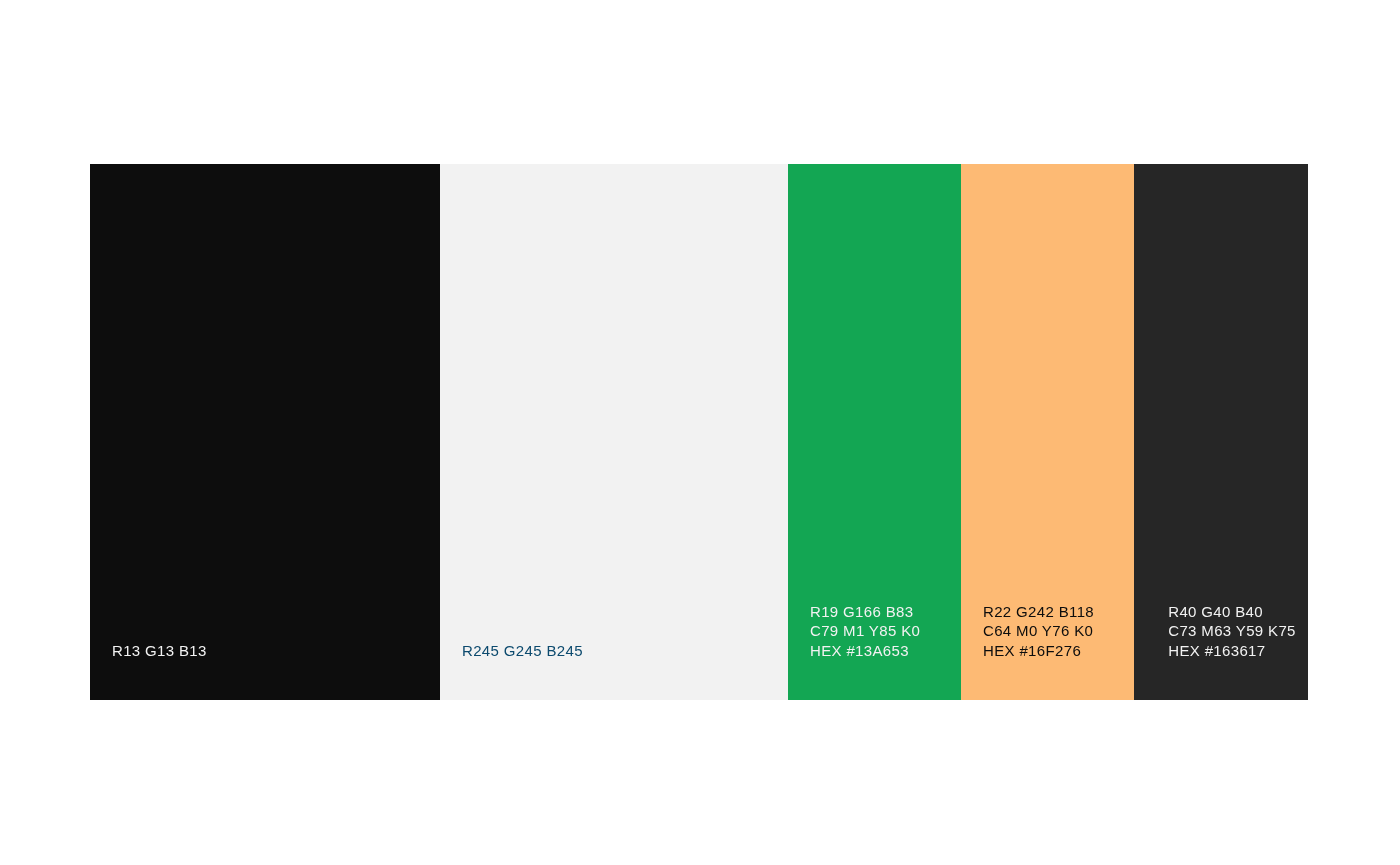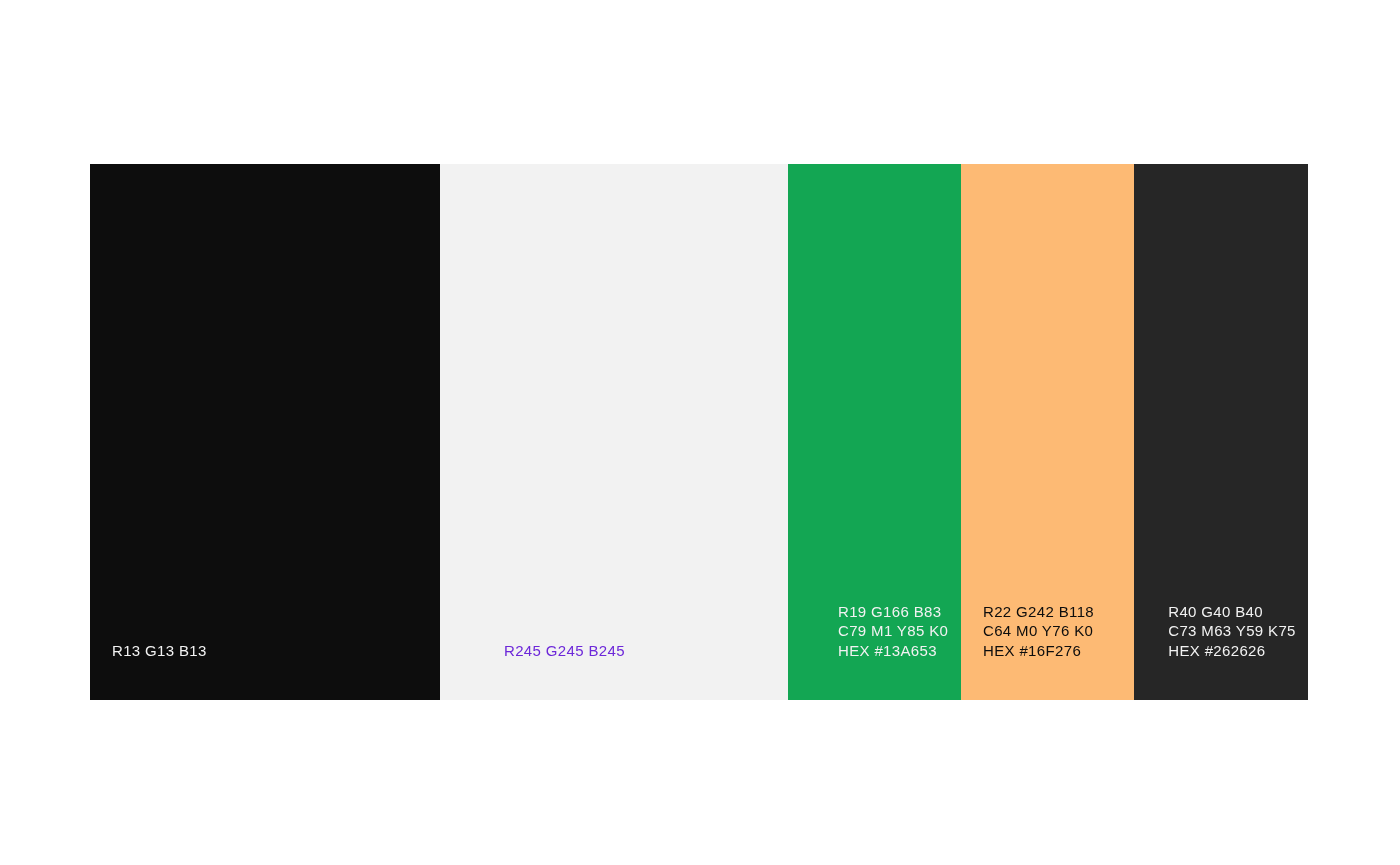"R19 G166 B83" div.swatch-info { margin-left: 28px -> none }
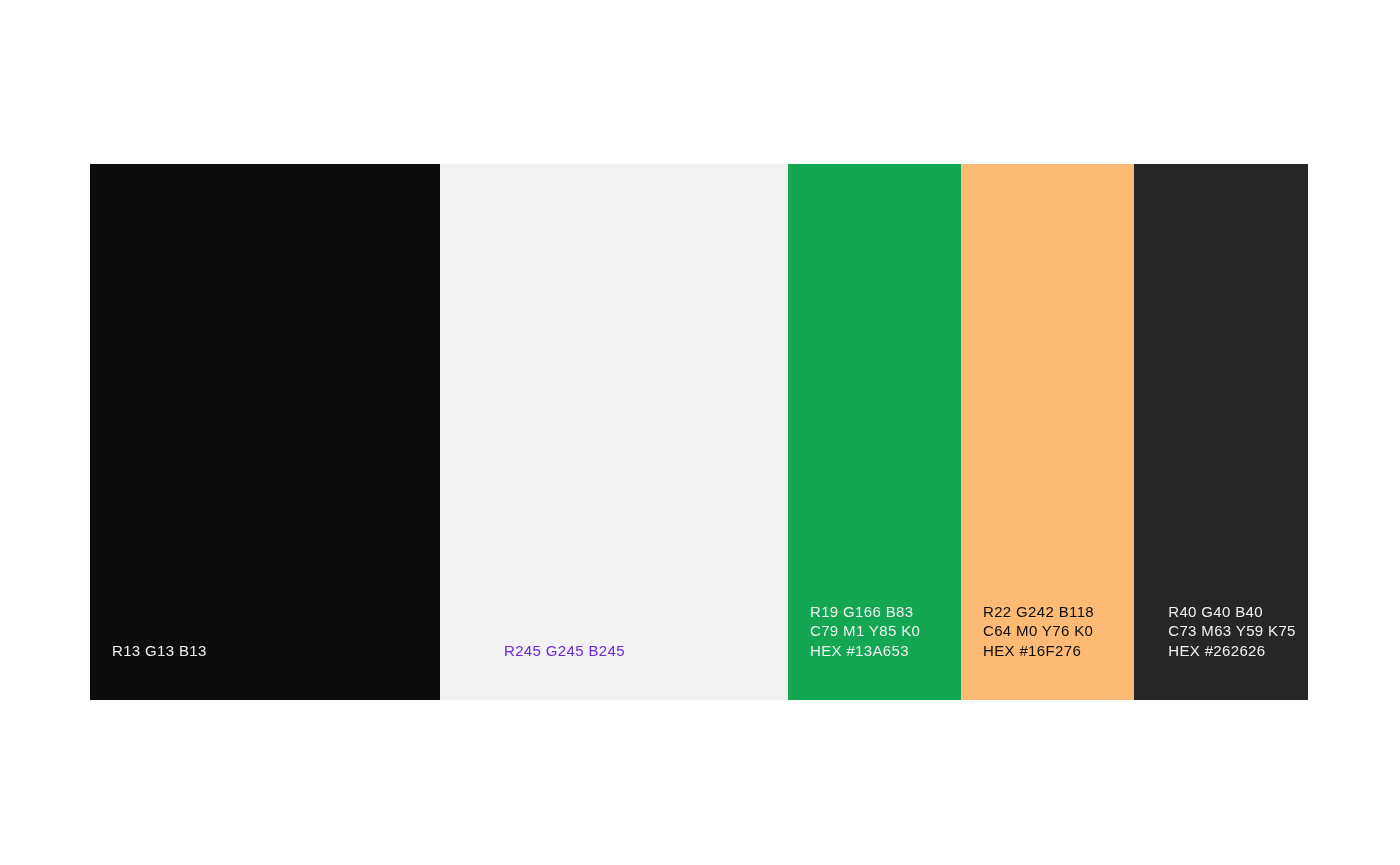"R245 G245 B245" div.swatch-info { color: #6d28d9 -> #0c4a6e; margin-left: 42px -> none }
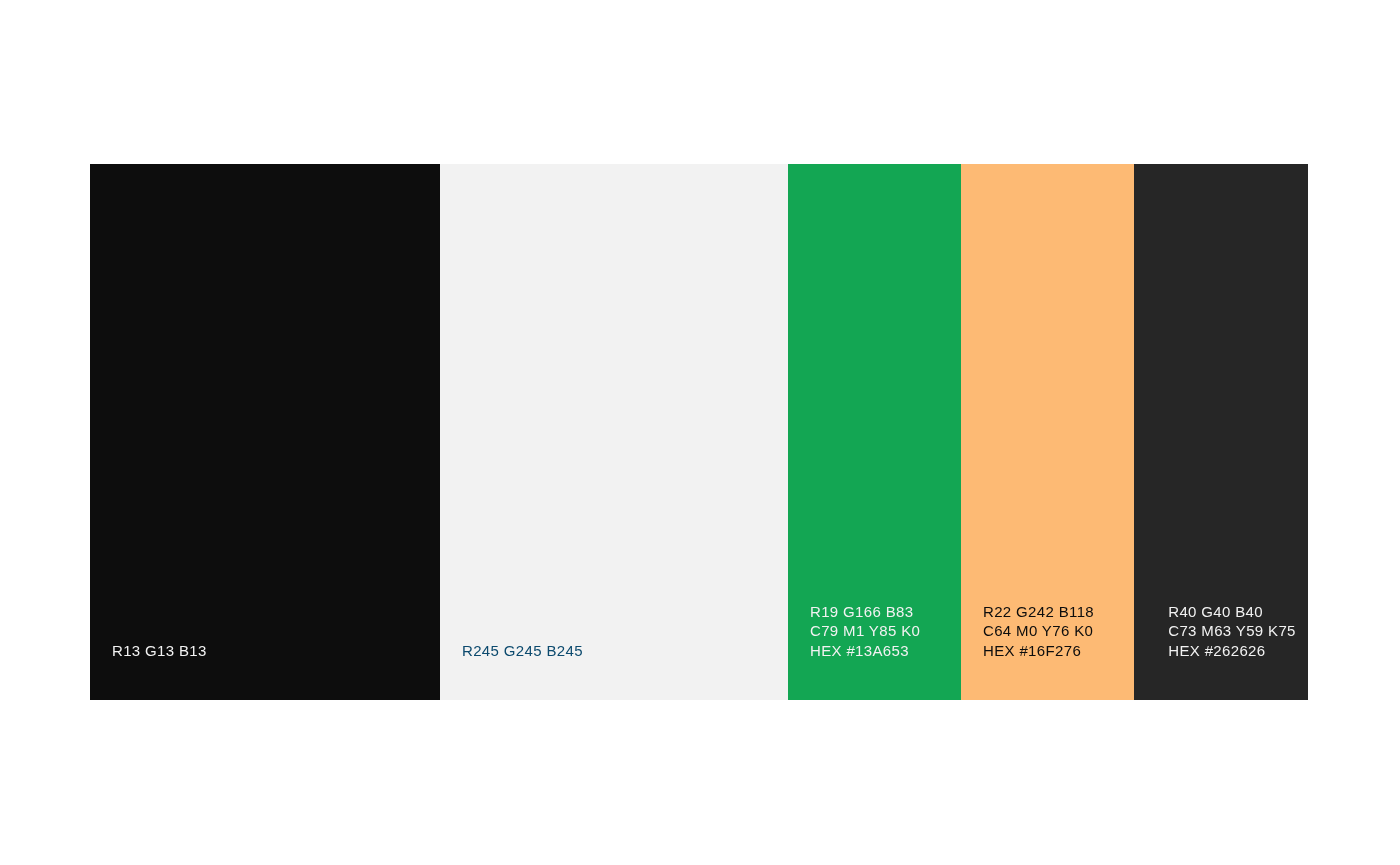"HEX #262626" span.info-line { text: 262626 -> 163617 }
